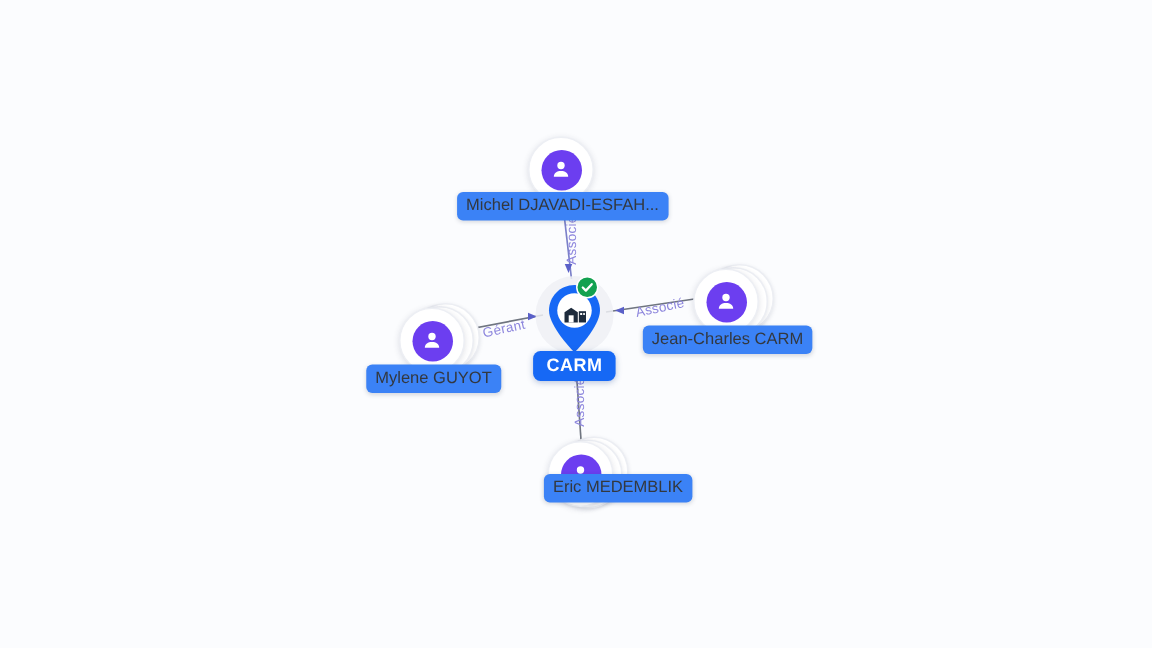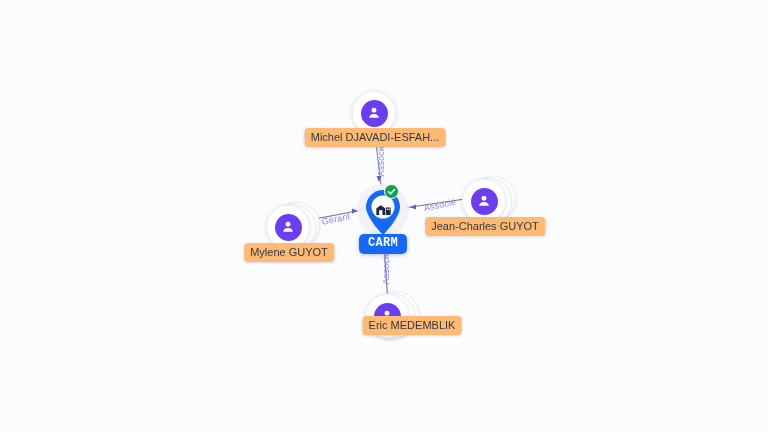"Michel DJAVADI-ESFAH..." .node-label { background: #fdba74 -> #3b82f6 }
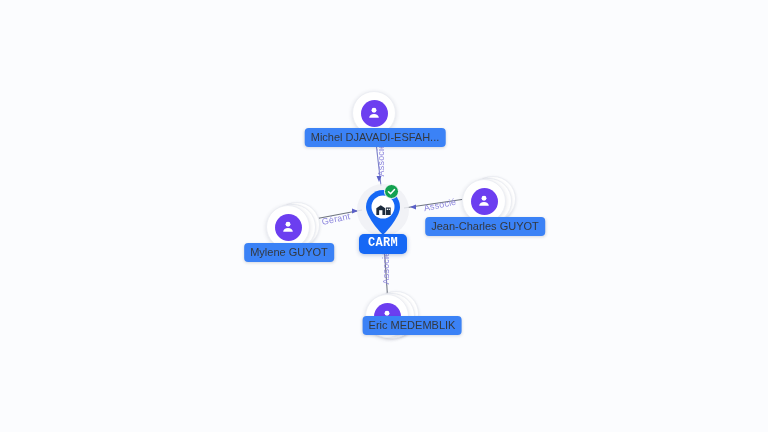"Jean-Charles GUYOT" div.node-label { text: GUYOT -> CARM }
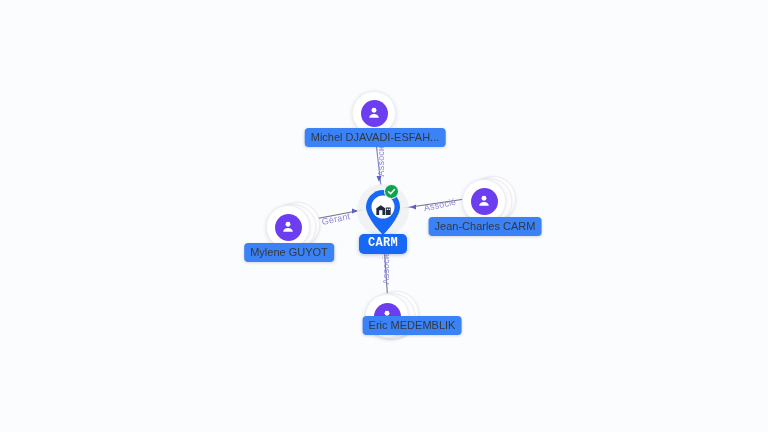"CARM" div.company-label { font-family: Liberation Mono, monospace -> none }
